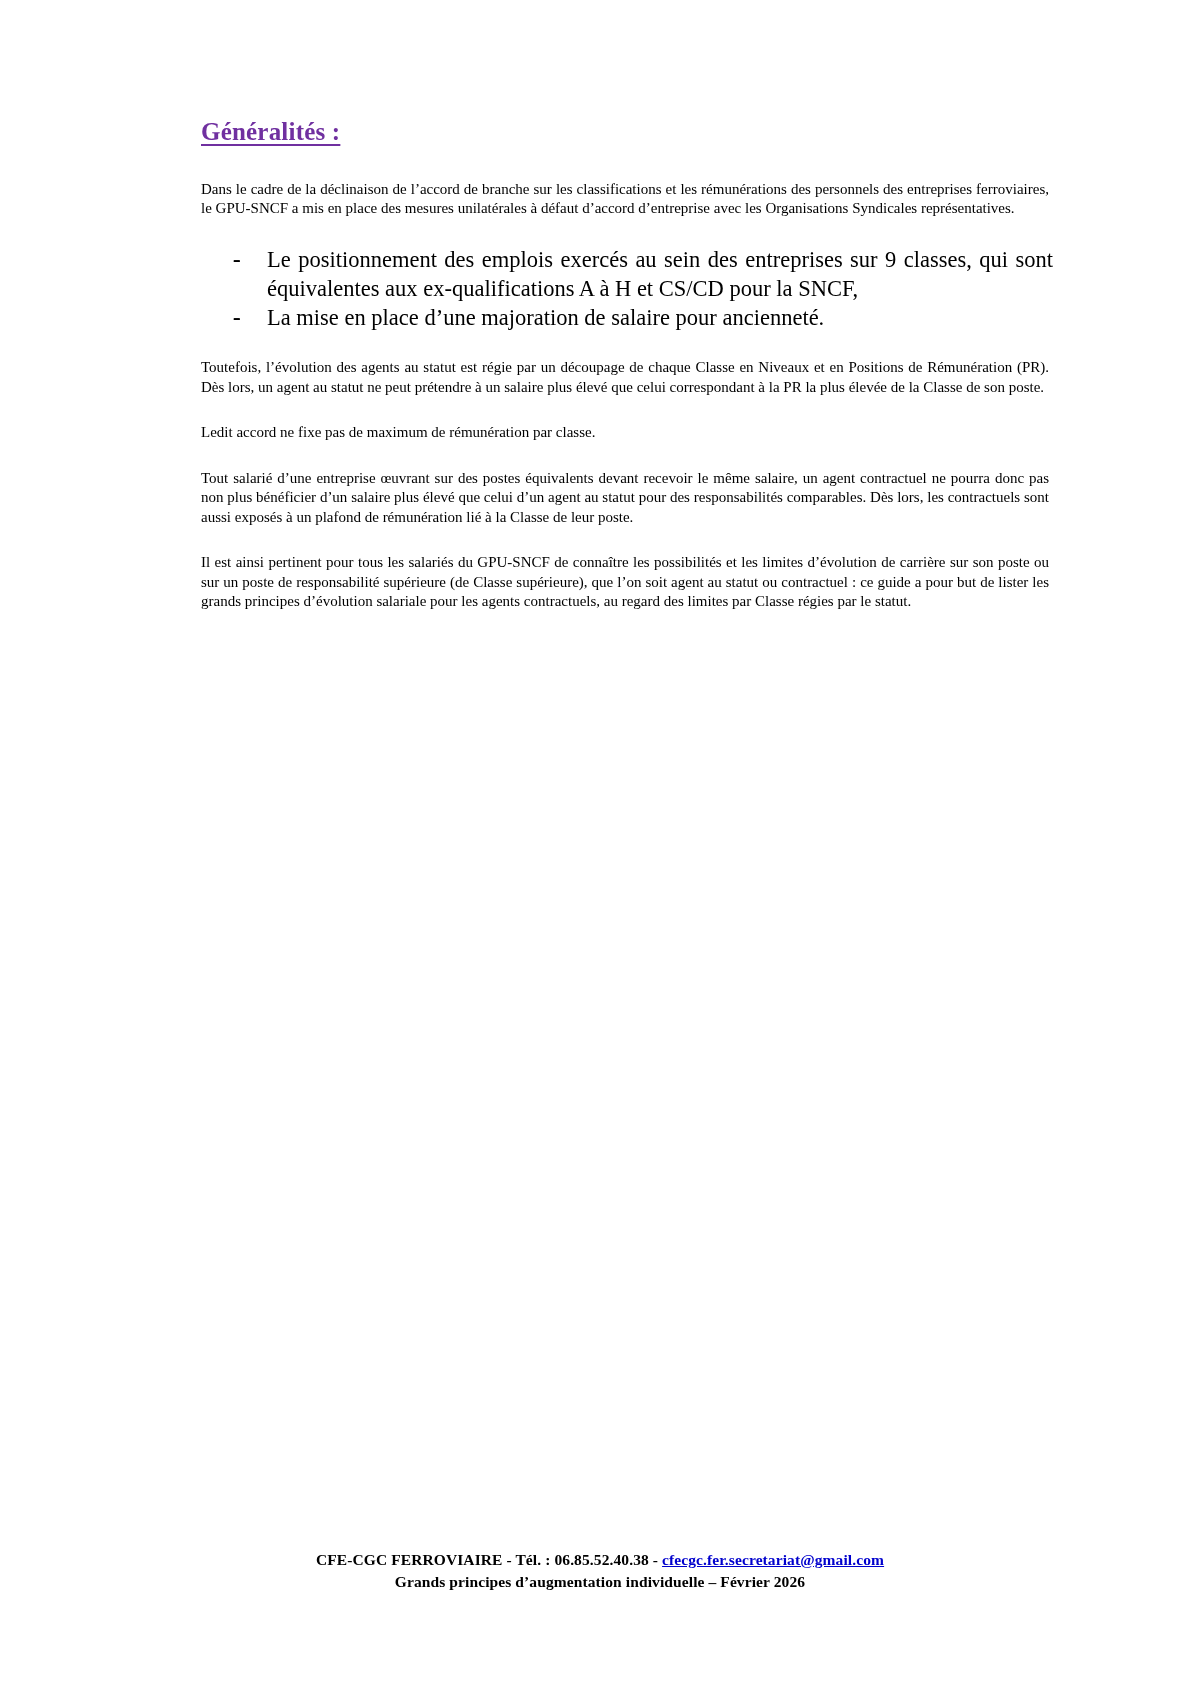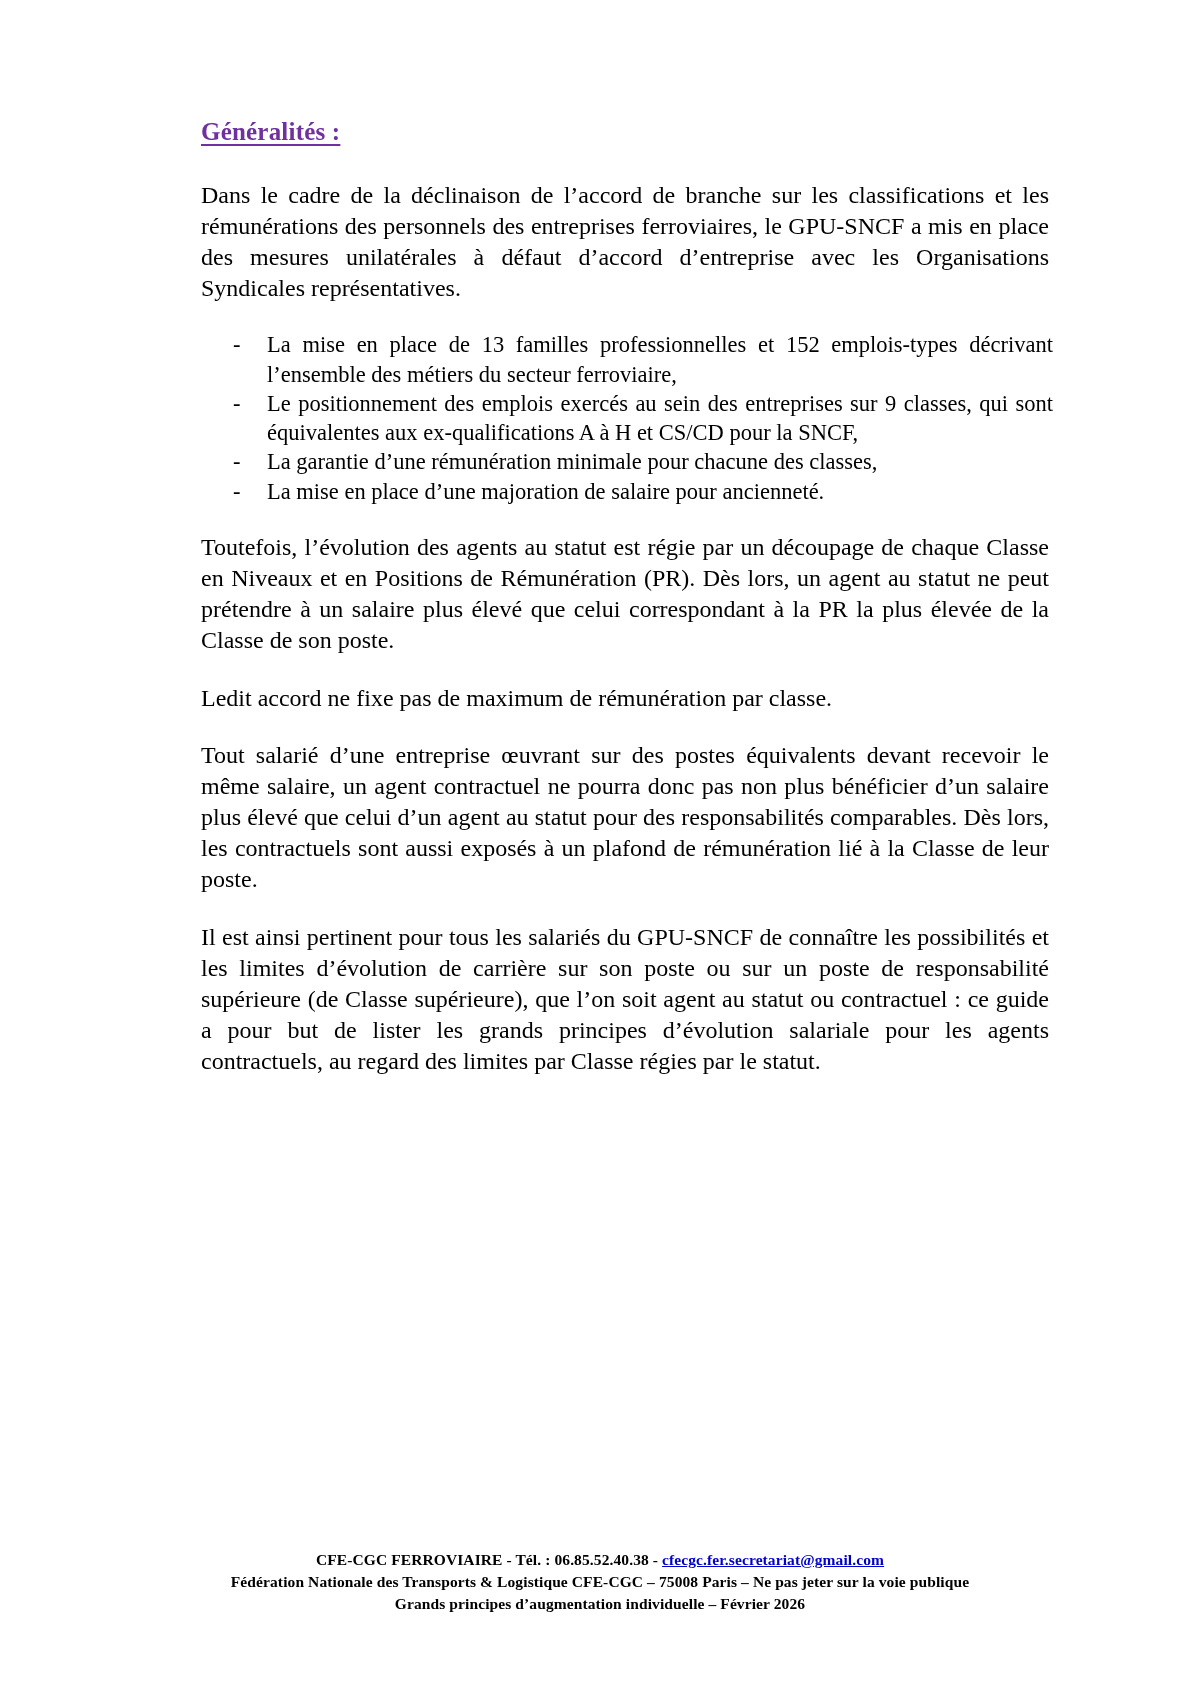"Dans le cadre de la" p.para { font-size: 24px -> 15px }
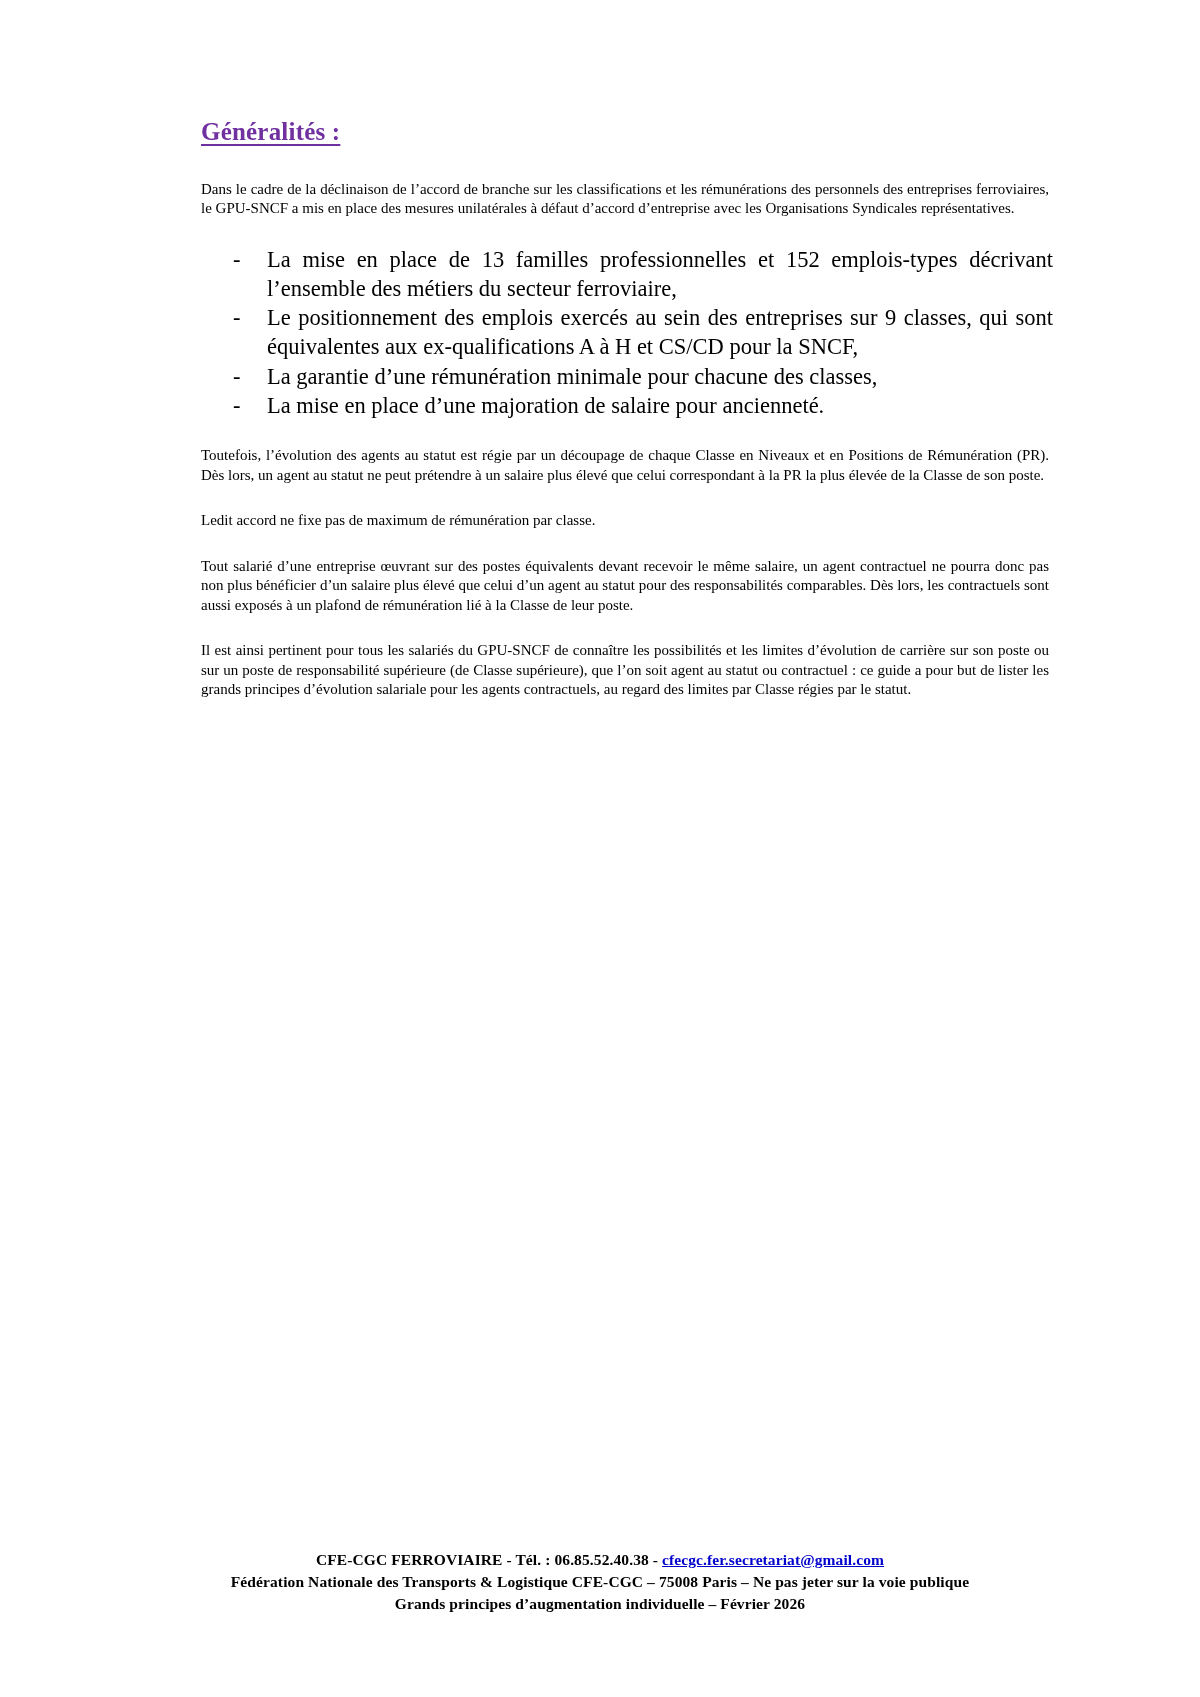"La mise en place de" span { html: <span>La mise en place de 13 familles professionnelles et 152 emplois-types décrivant l’ensemble des métiers du secteur ferroviaire,</span> -> none }
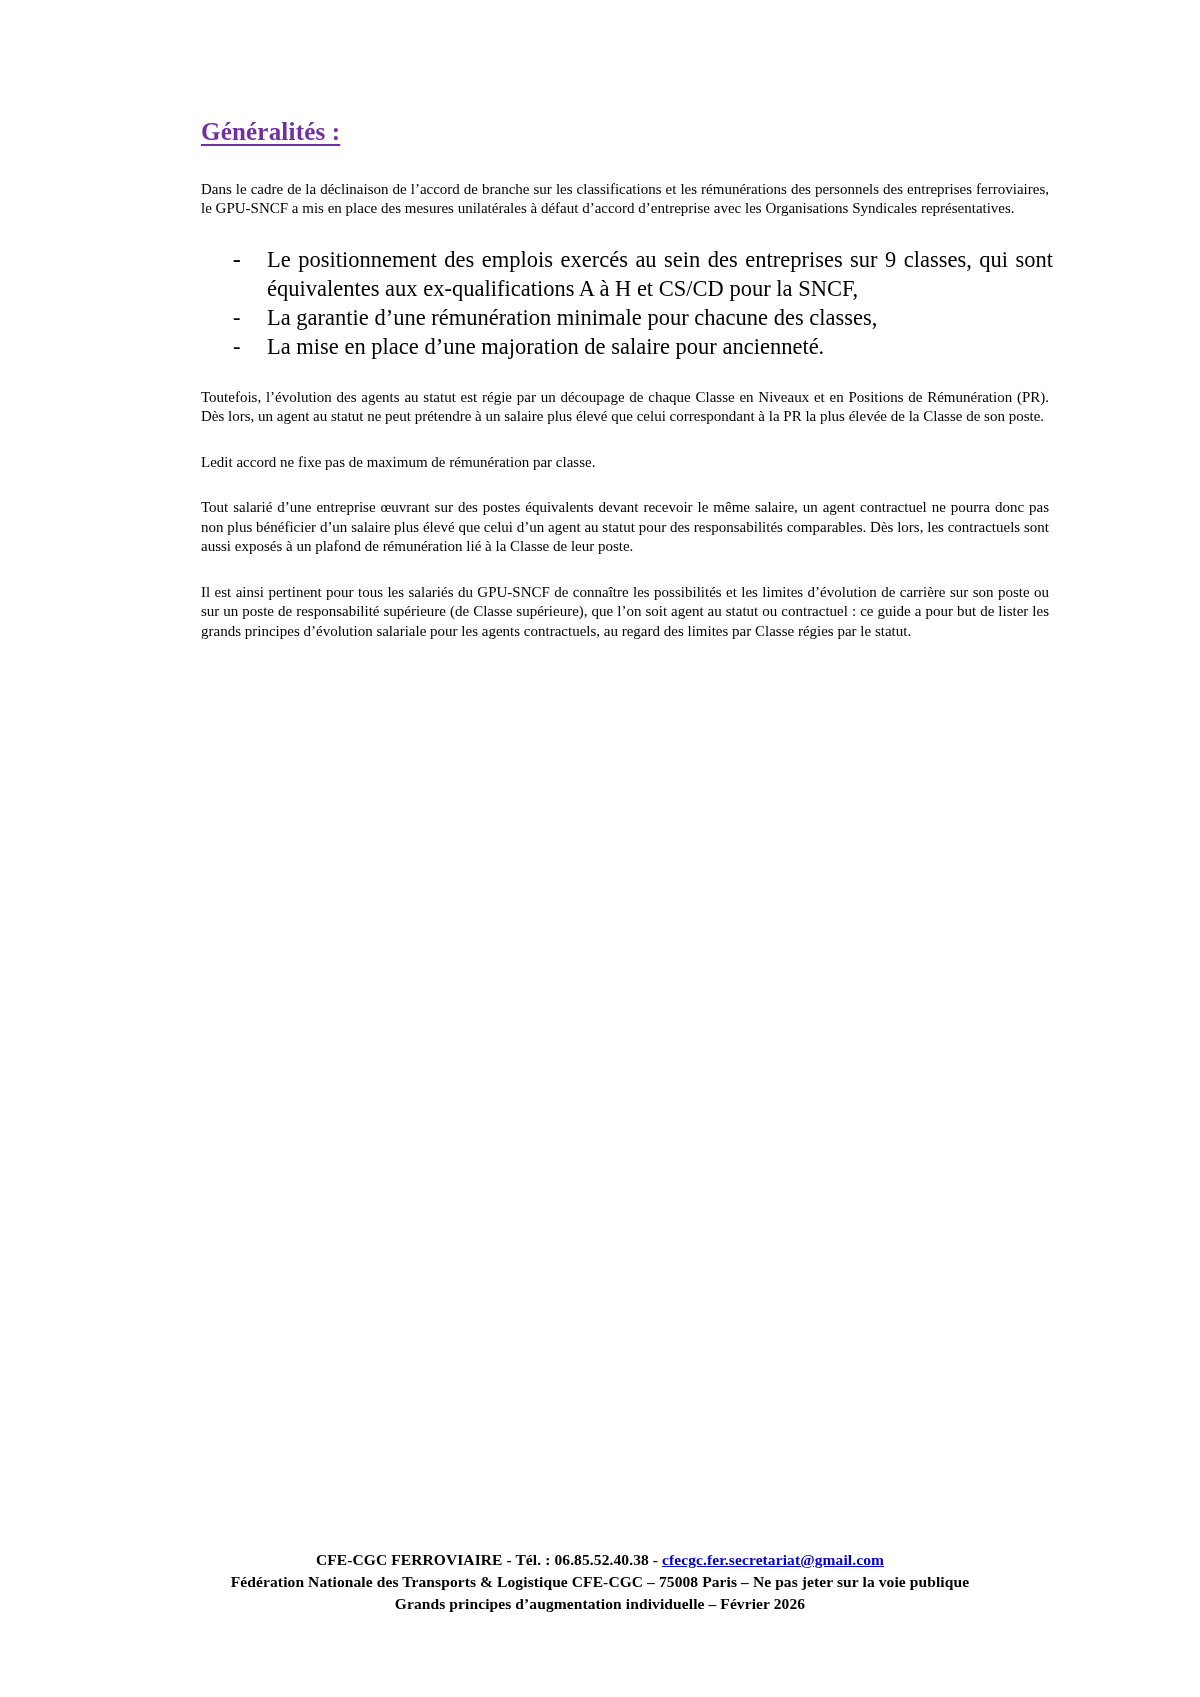"La garantie d’une rémunération minimale" span { html: <span>La garantie d’une rémunération minimale pour chacune des classes,</span> -> none }
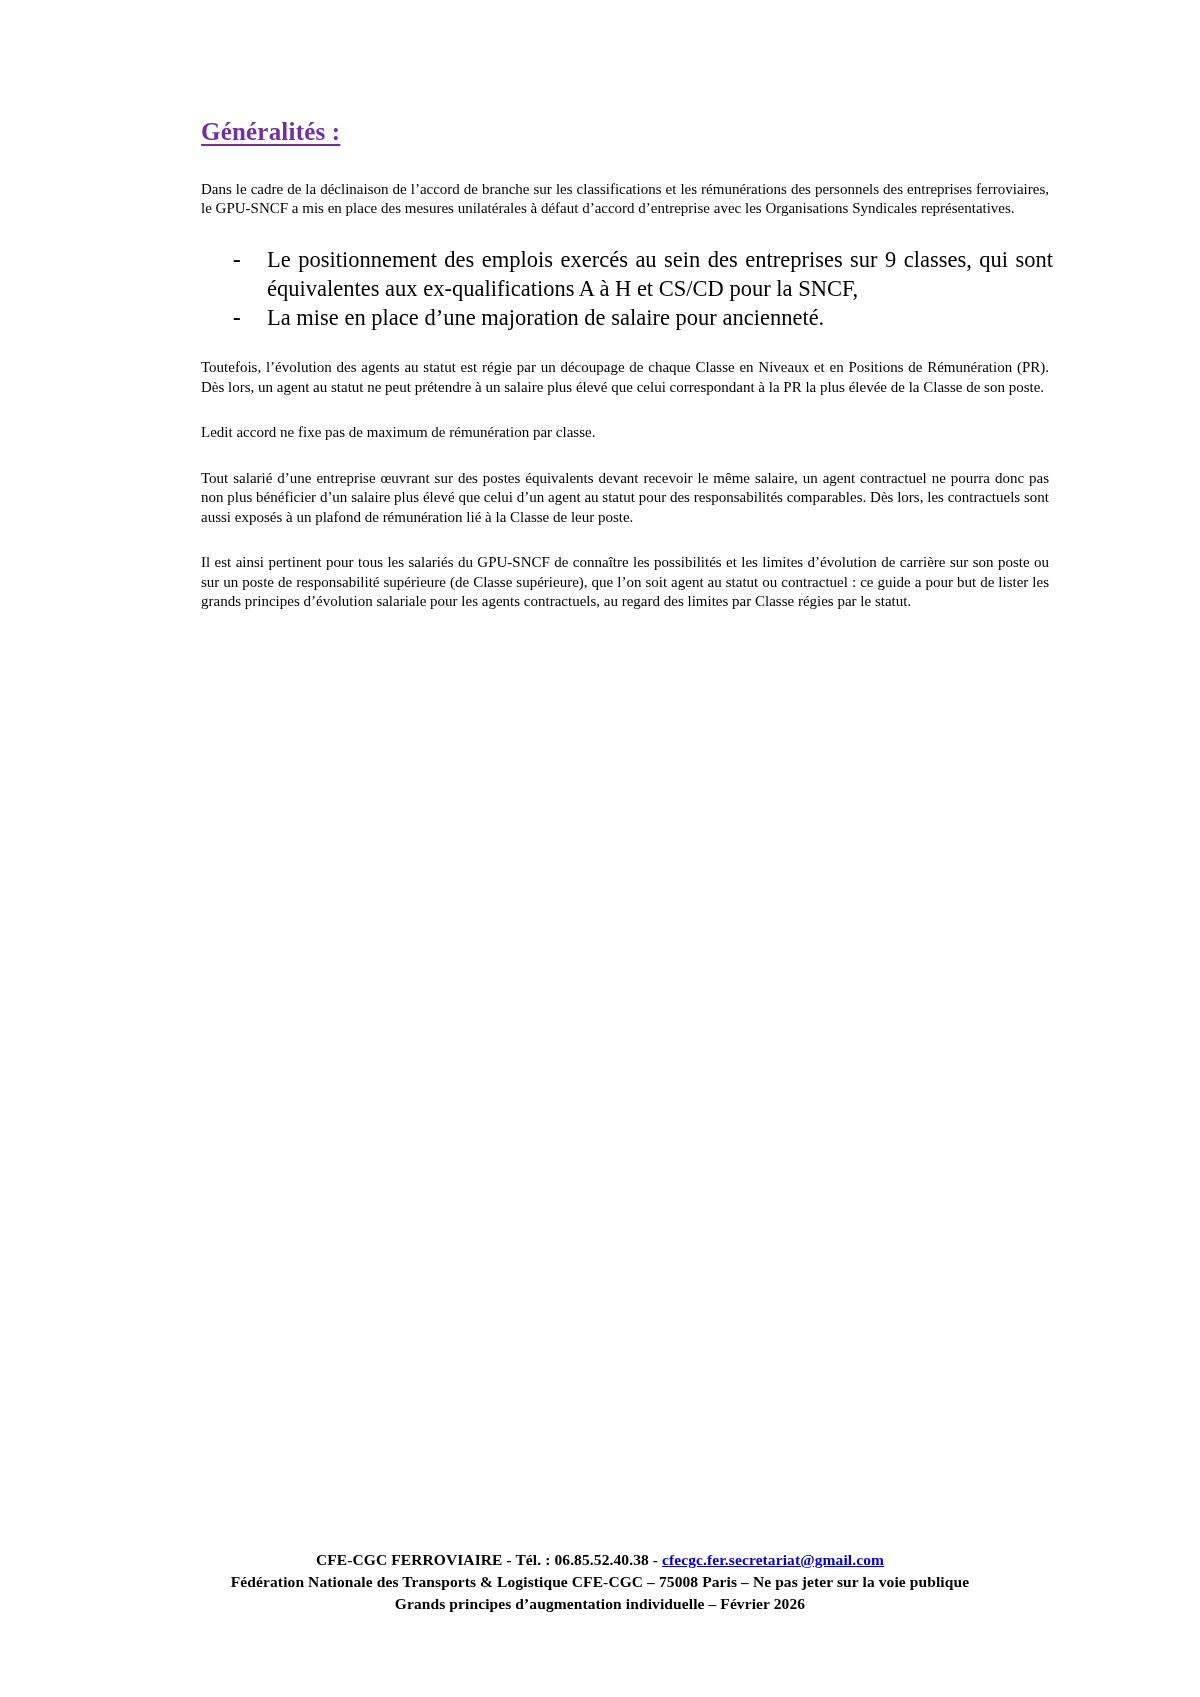"Fédération Nationale des Transports &" span.fline { html: <span>Fédération Nationale des Transports &amp; Logistique CFE-CGC – 75008 Paris – Ne pas jeter sur la voie publique</span> -> none }
